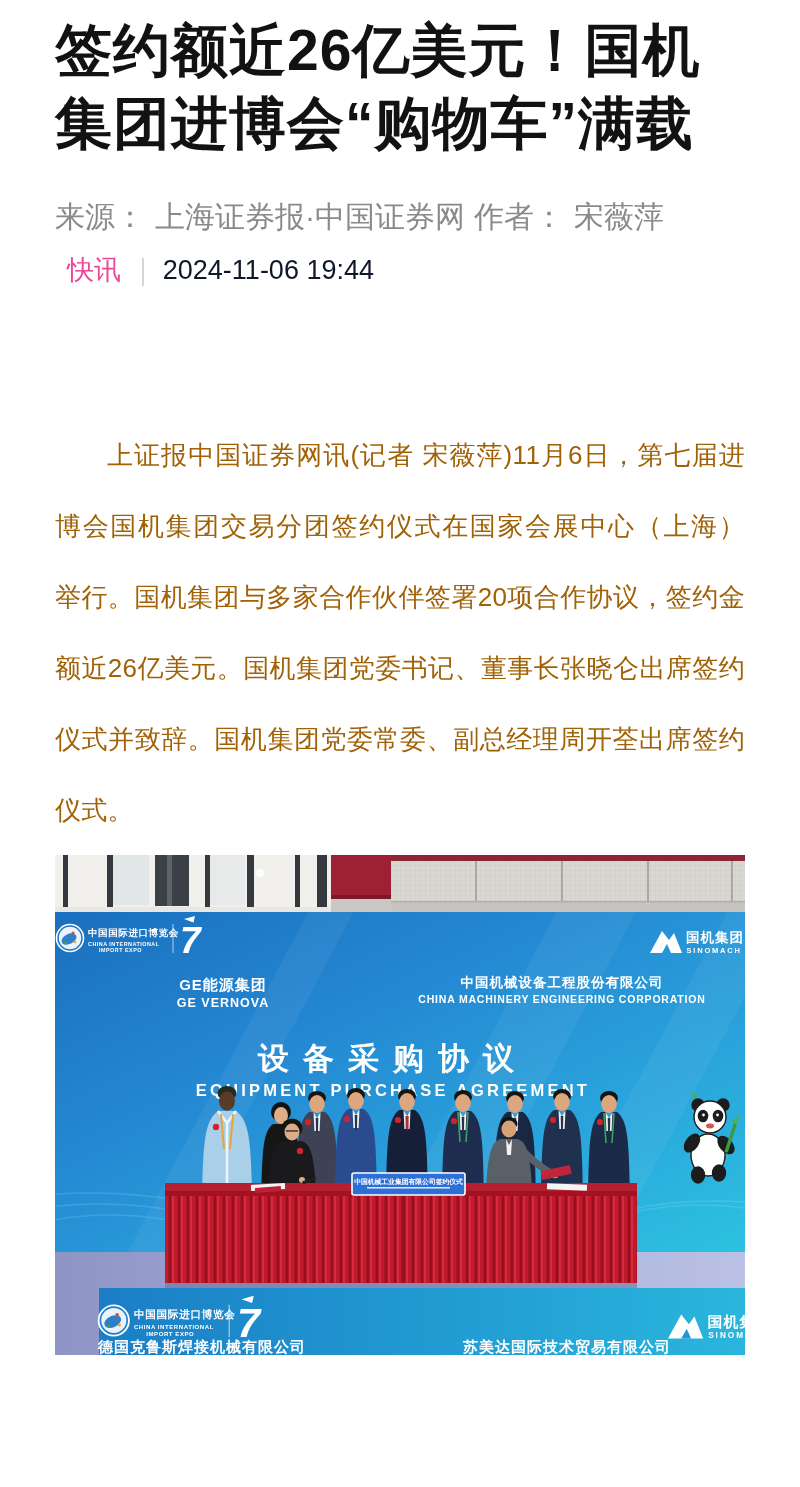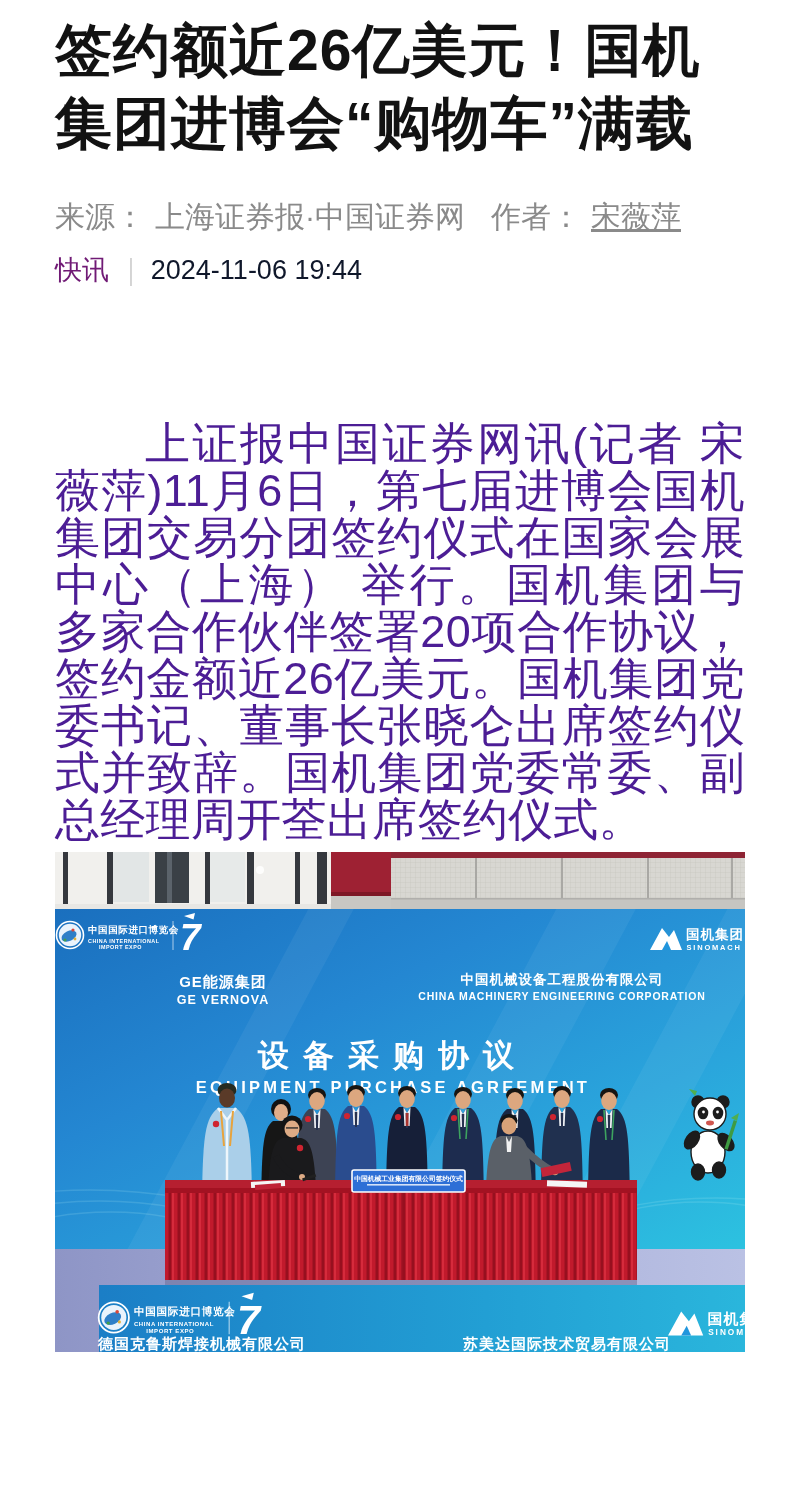"上海证券报·中国证券网" .meta-source .val { margin-right: 26px -> 9px }
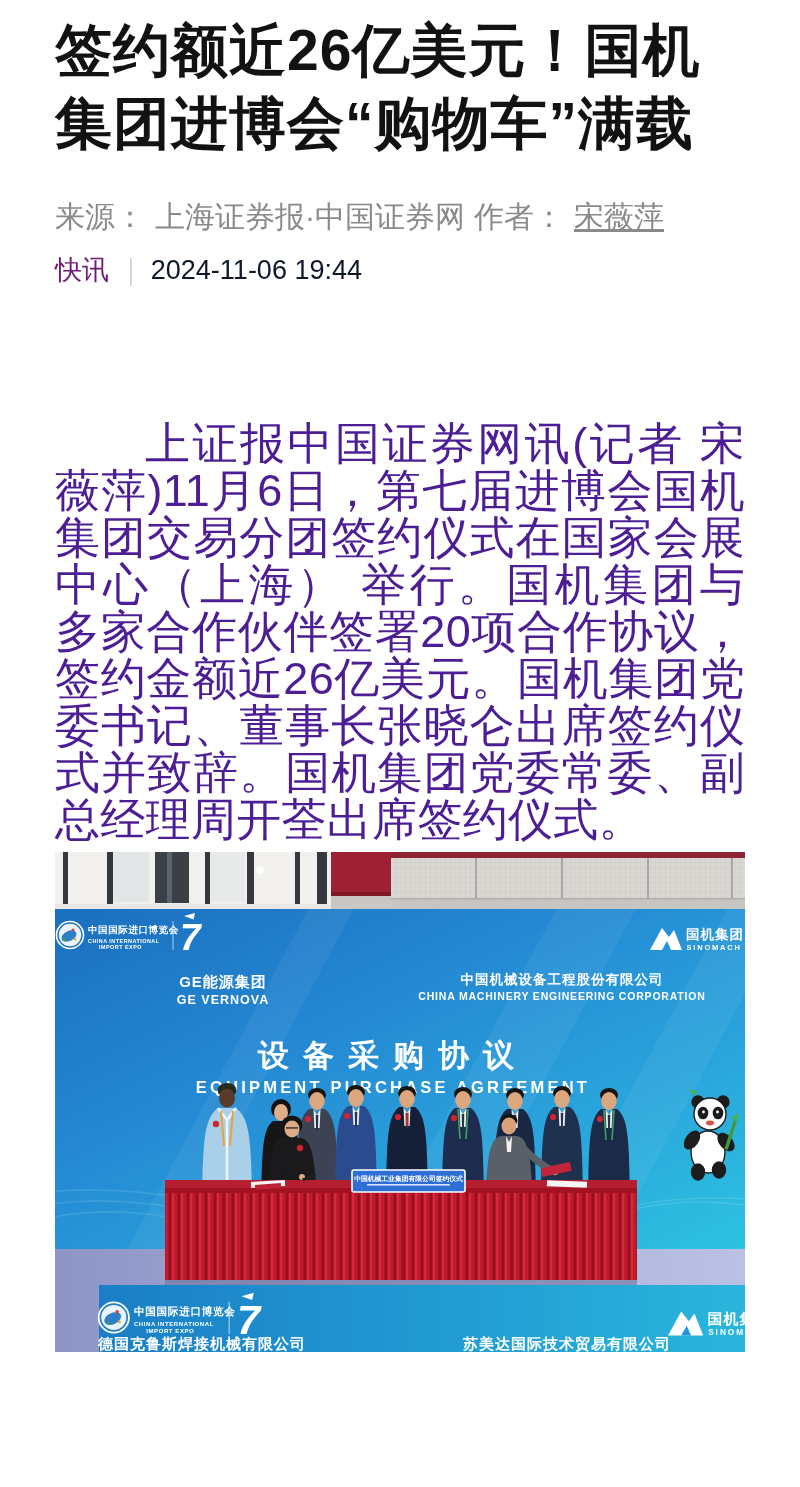"宋薇萍" .meta-source .val:last-child { text-decoration: underline -> none }
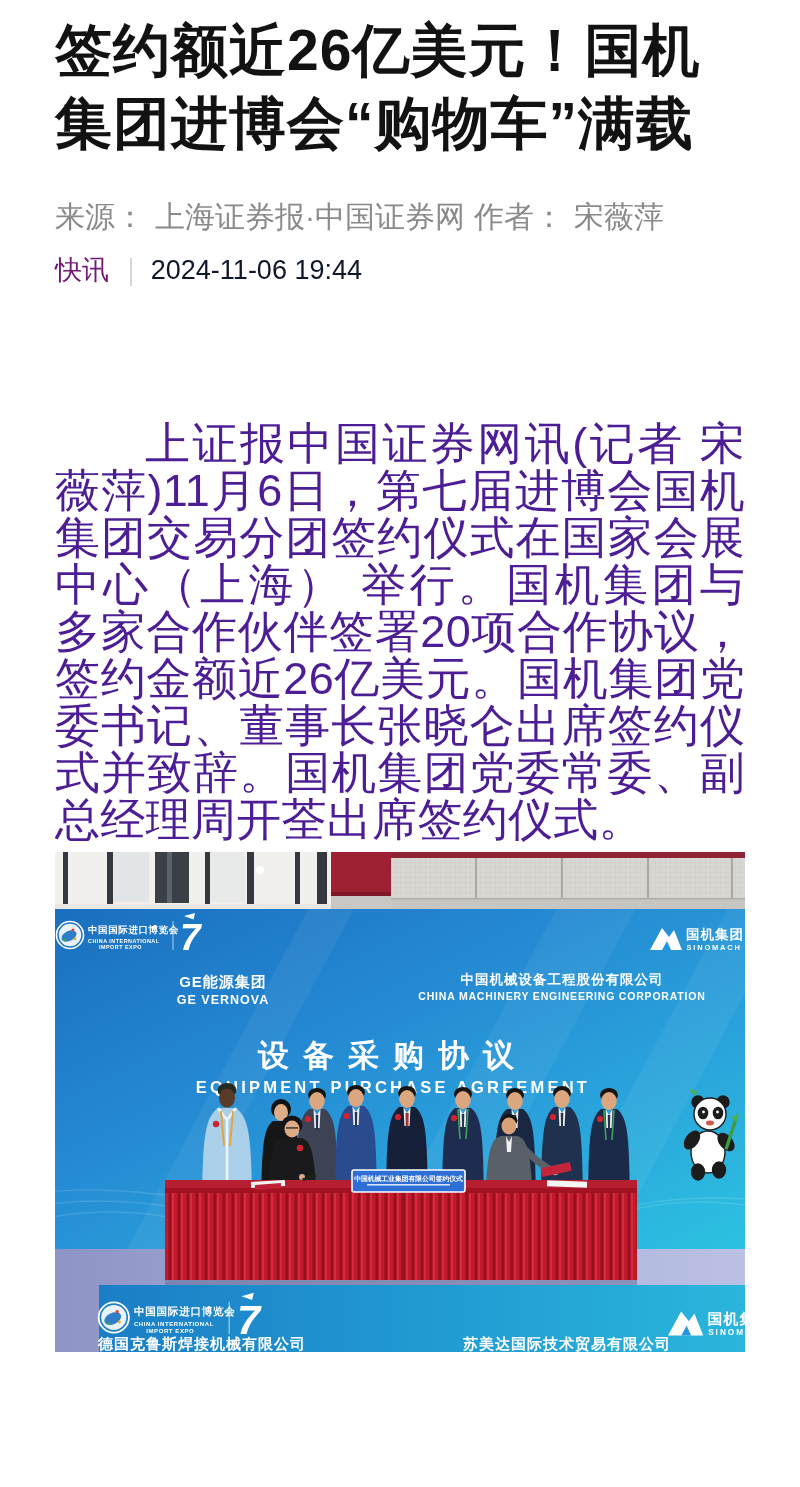"快讯" .tag-badge { color: #701a75 -> #ec4899; margin-left: none -> 12px }
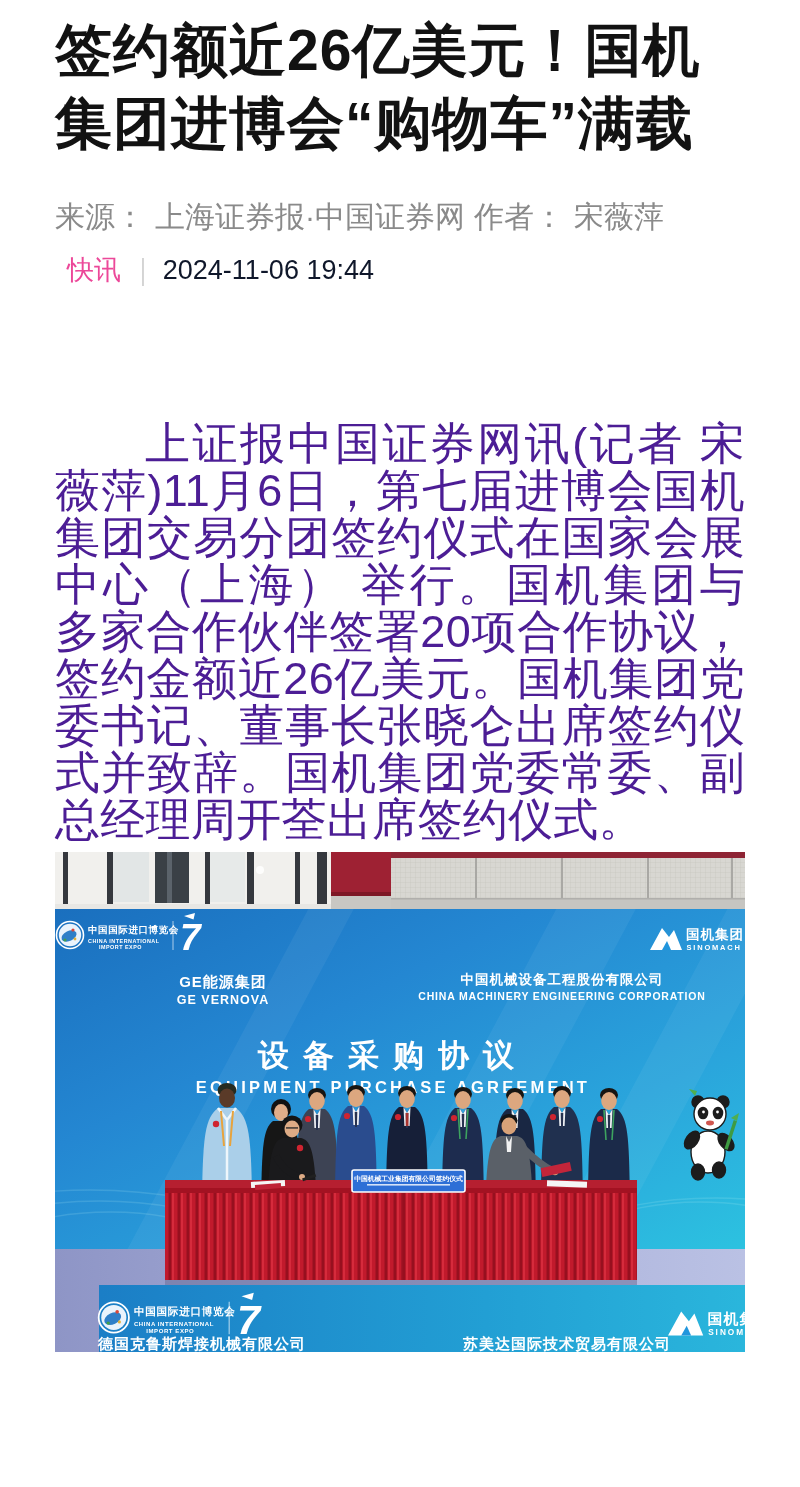"上证报中国证券网讯(记者" .article-body { color: #4c1d95 -> #a16207; font-size: 45px -> 26px; line-height: 47px -> 71px }
